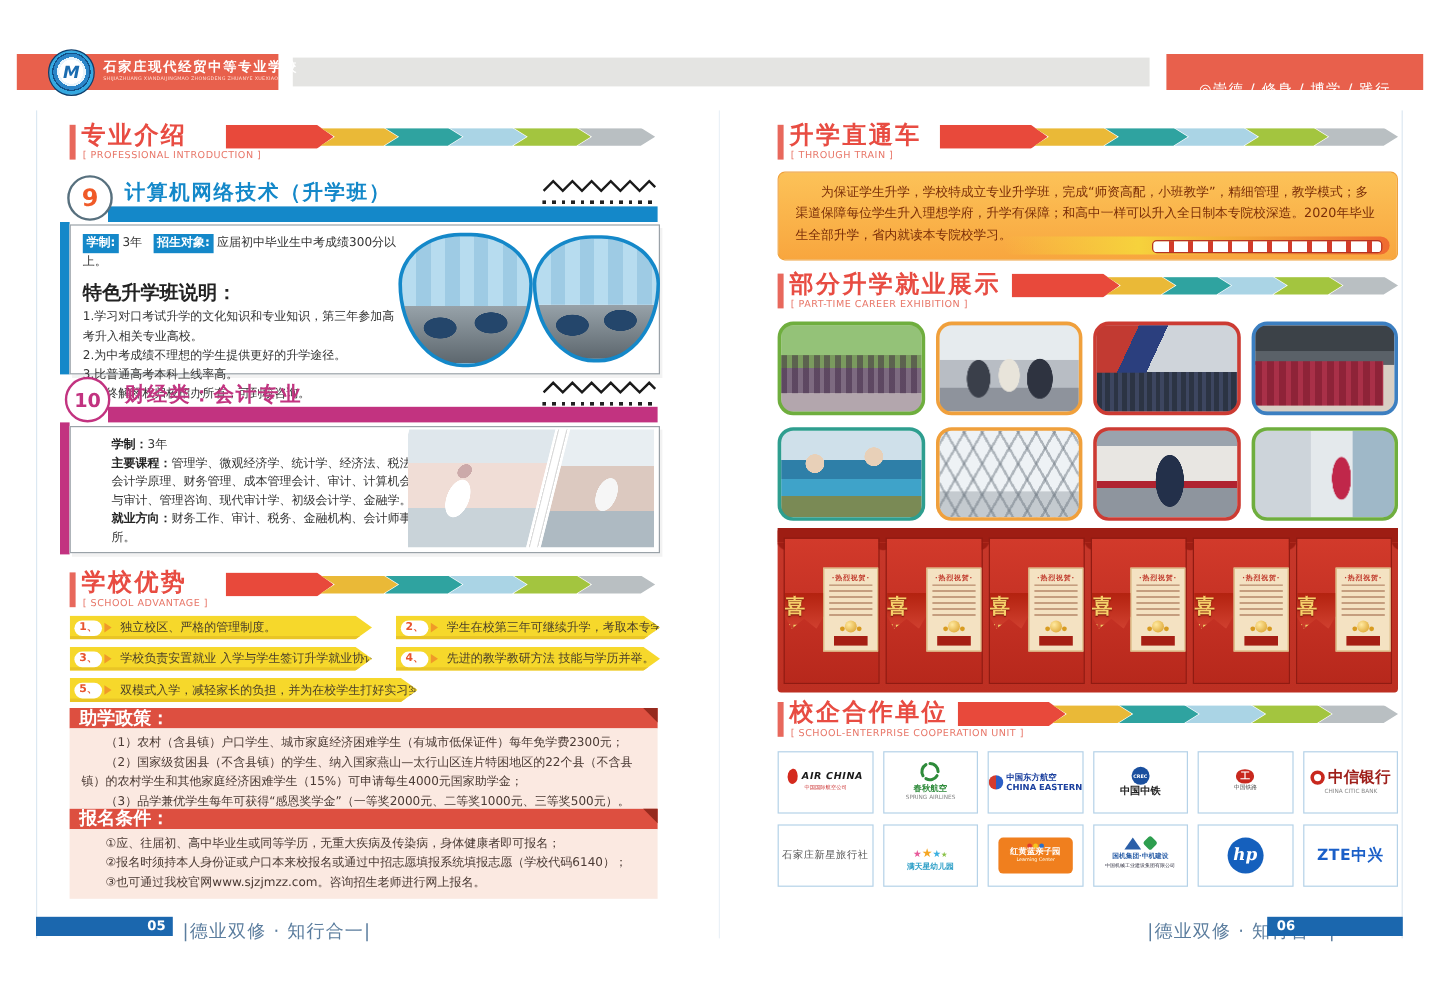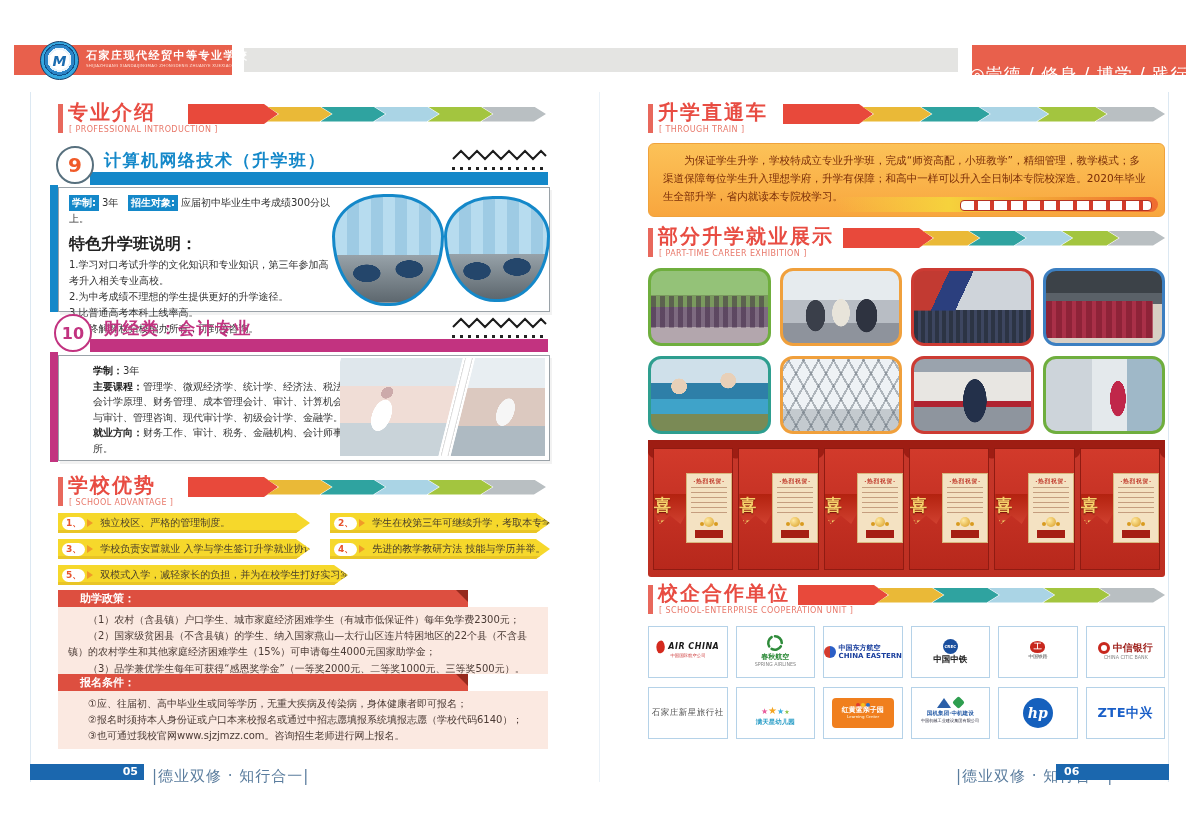"◎崇德 / 修身 / 博学" .hmotto { font-size: 17px -> 12px }
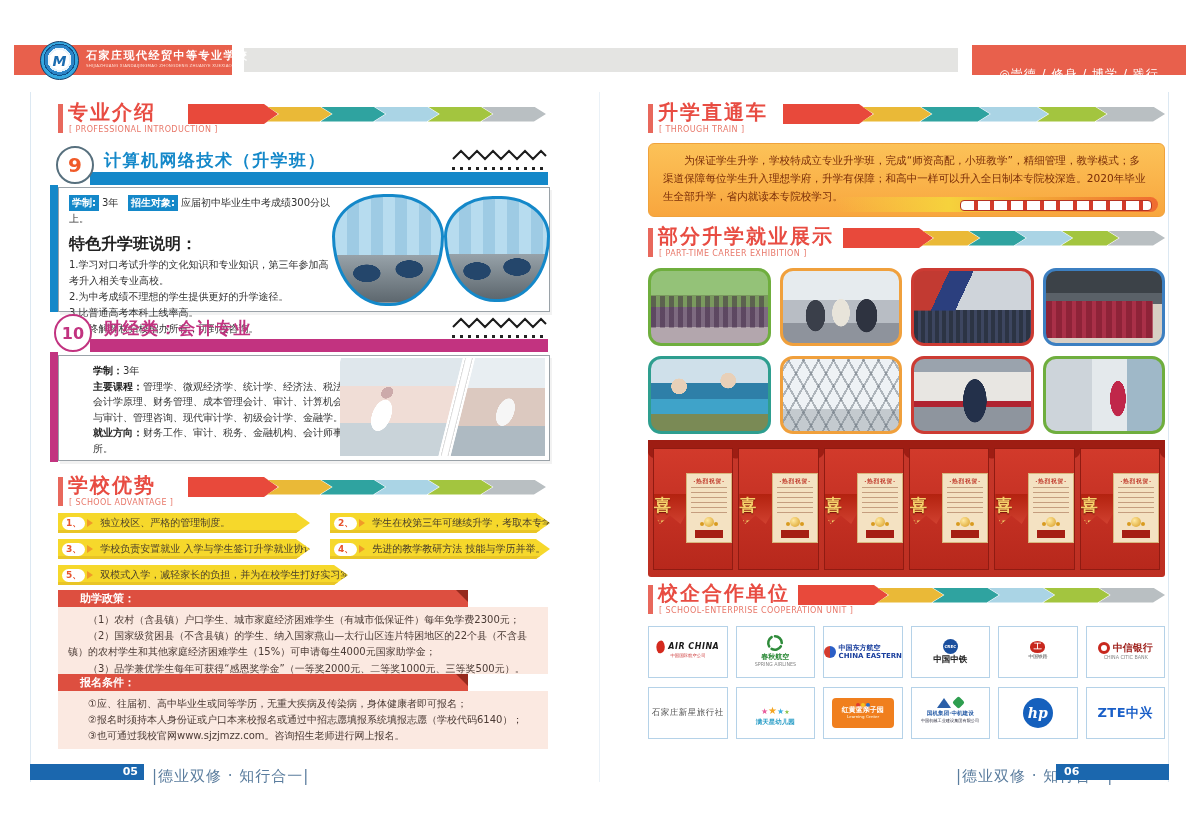"助学政策：" .pbar { font-size: 11px -> 15px; padding-left: 22px -> 8px; width: 410px -> 490px }
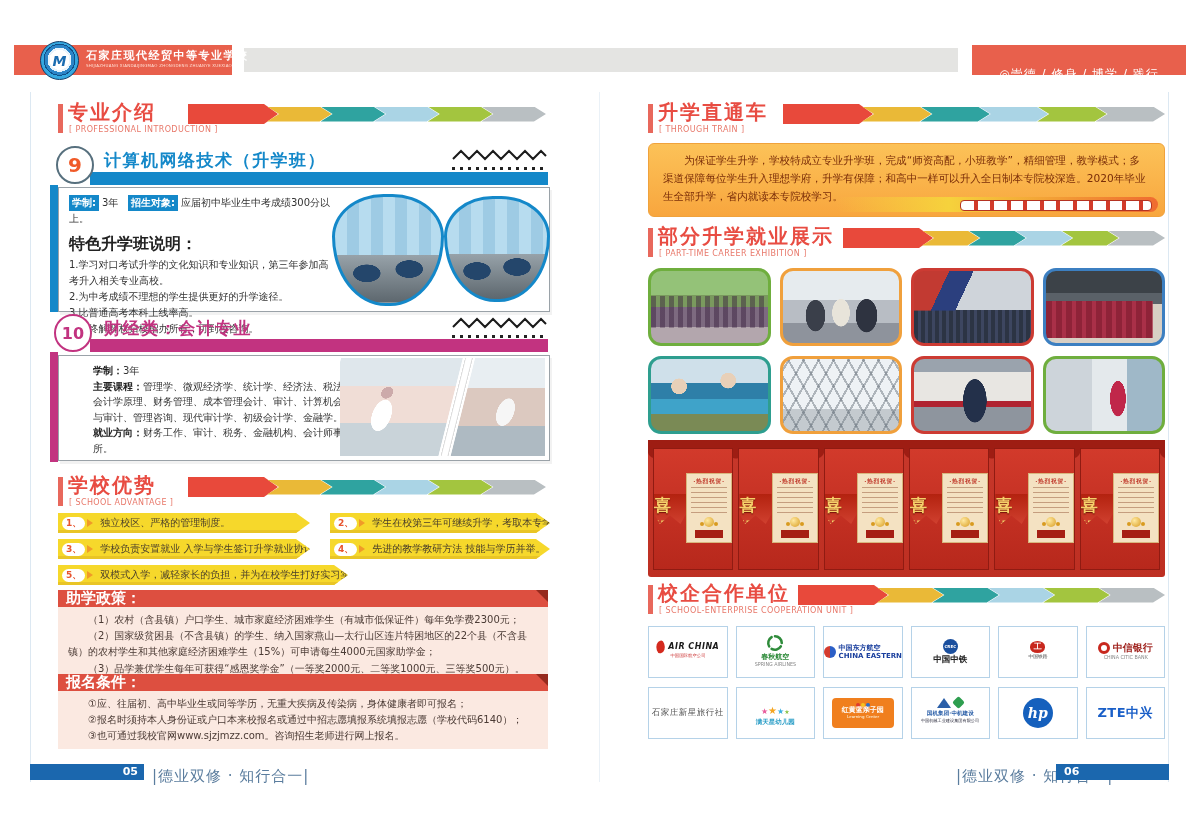"中信银行" .citic-t { font-size: 10px -> 13px }
